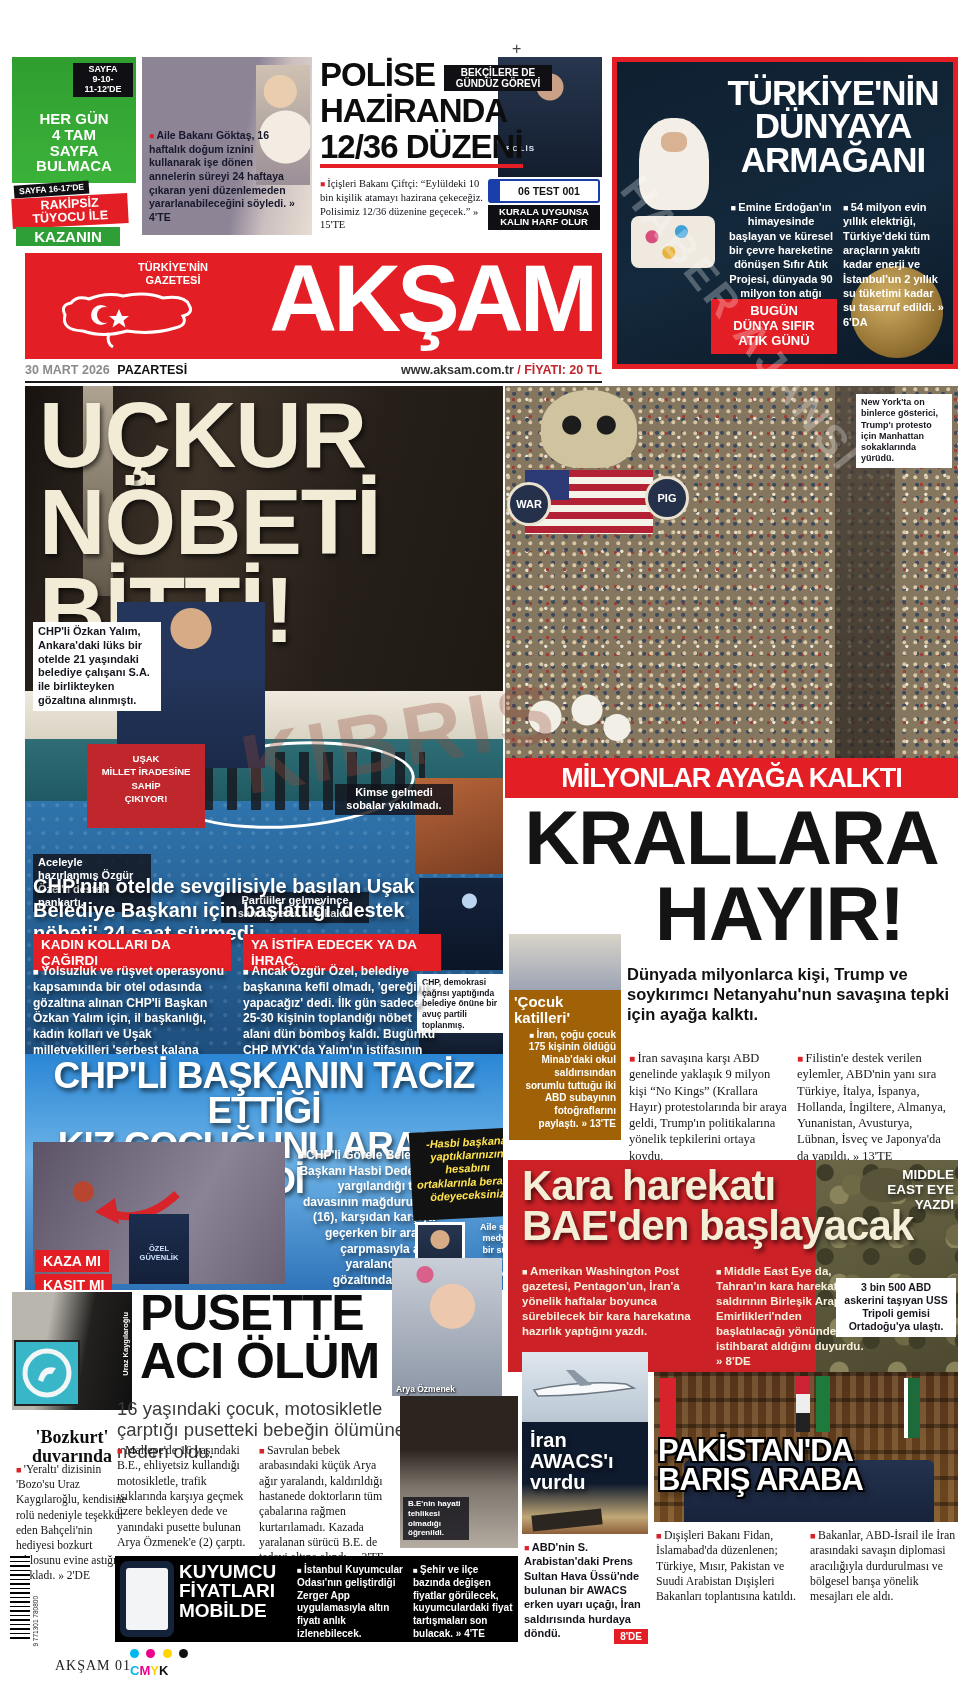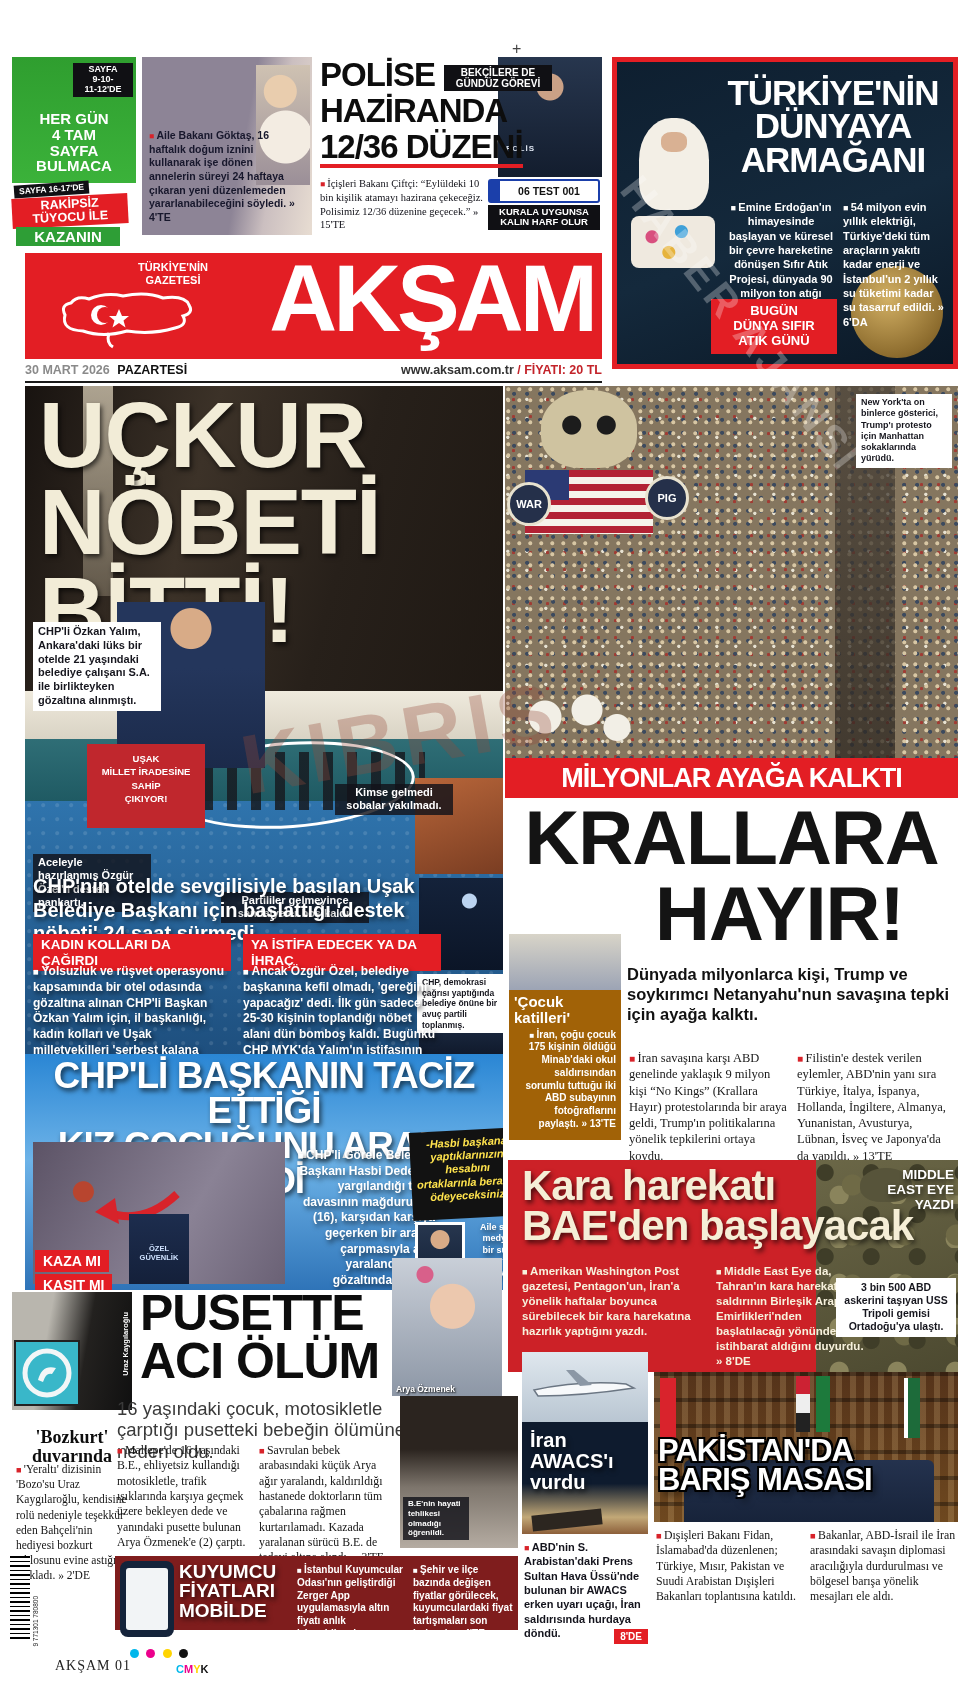"BARIŞ MASASI" div { text: MASASI -> ARABA }
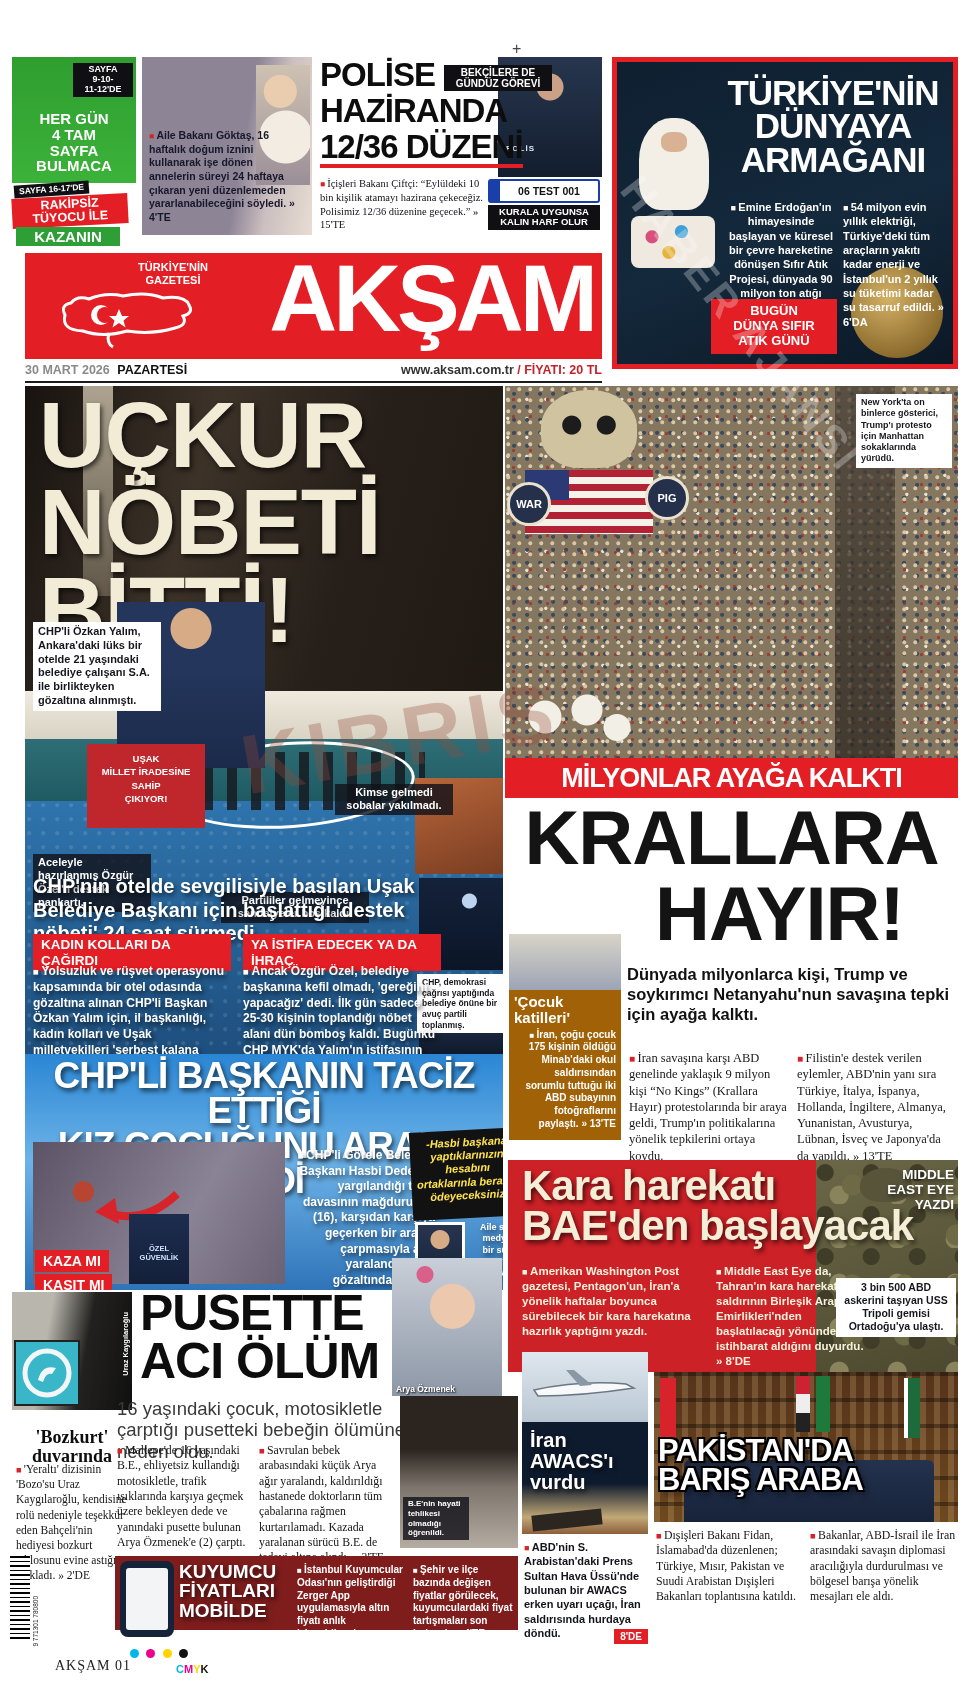"KUYUMCU" div.s { background: #7f1d1d -> #000000; height: 74px -> 86px }
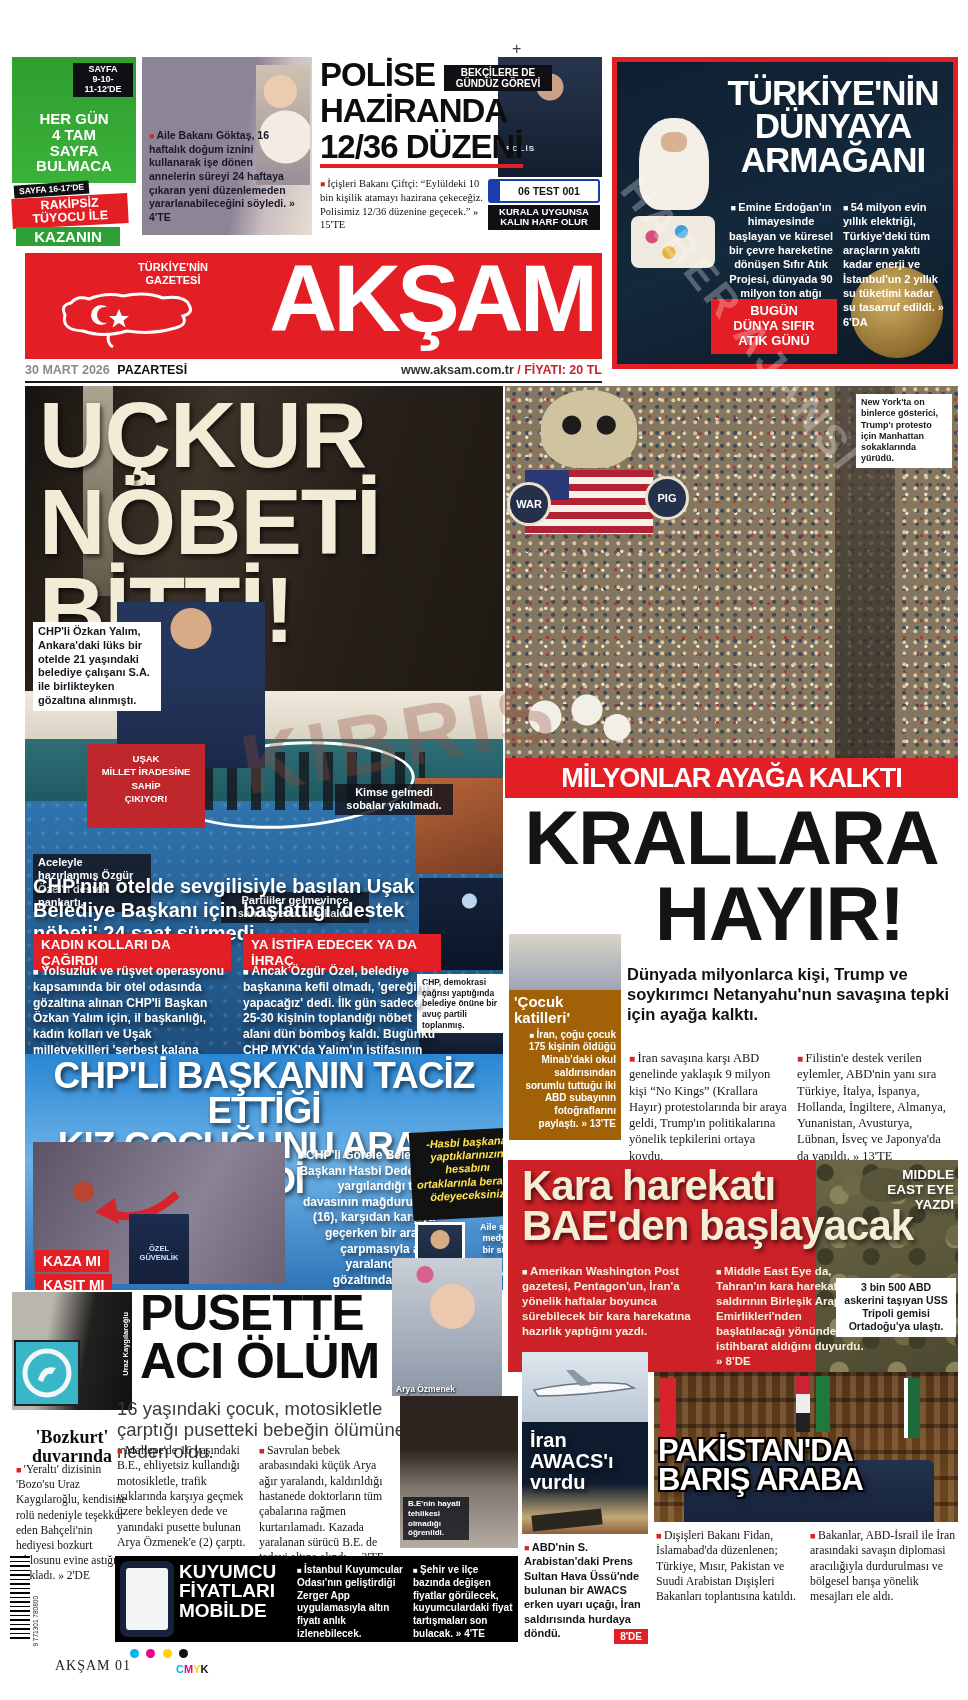"CMYK" div.x9 { font-size: 11px -> 13px; margin-left: 46px -> none }
